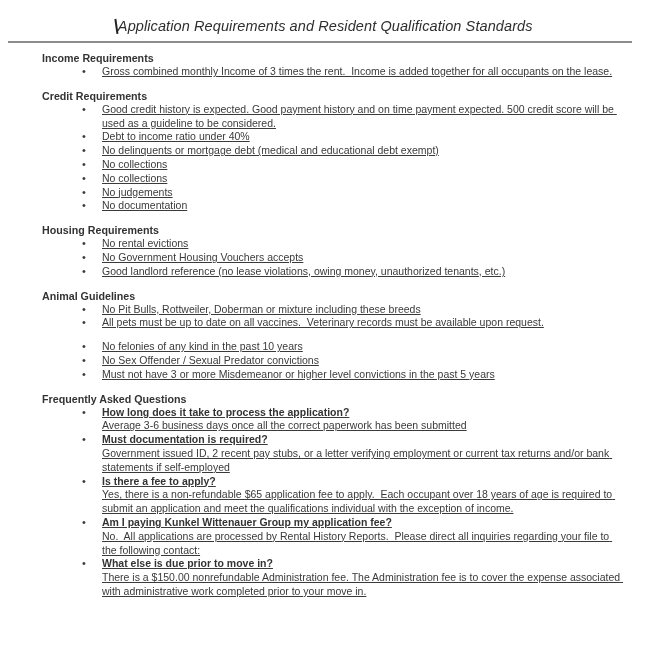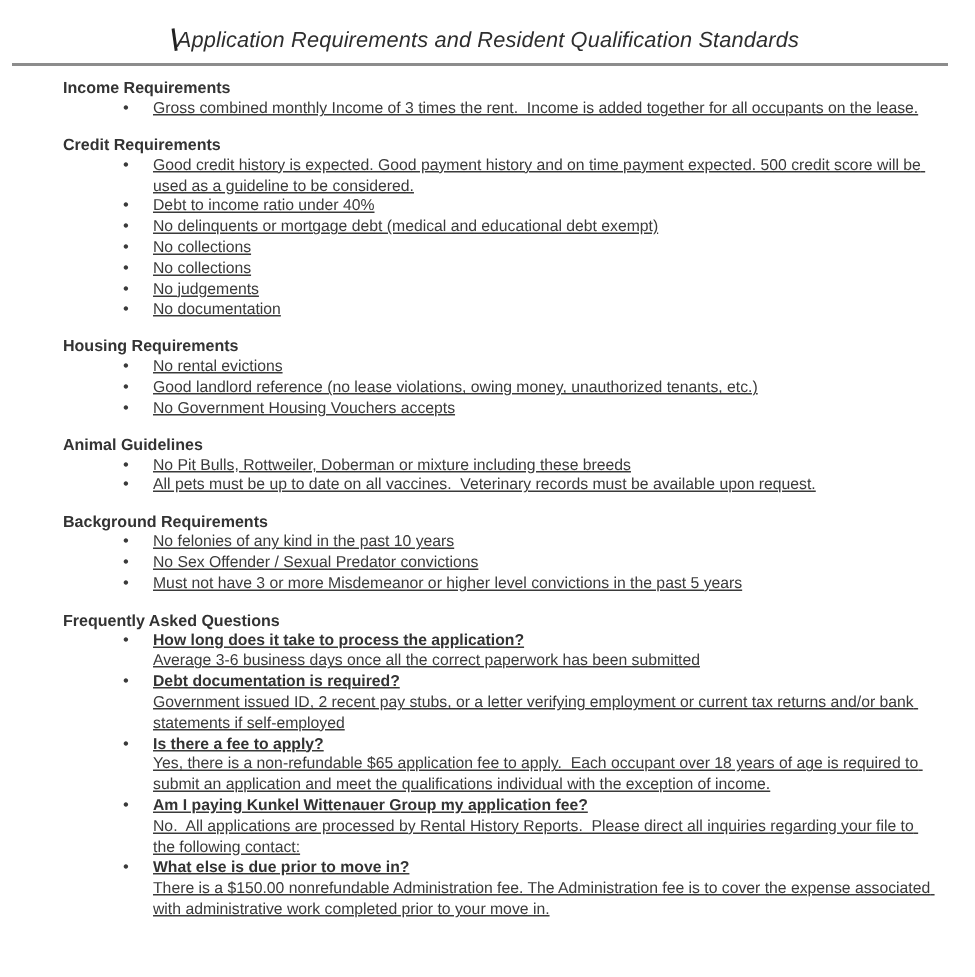"Good landlord reference (no lease" li { order: before "No Government Housing Vouchers accepts" -> after "No Government Housing Vouchers accepts" }
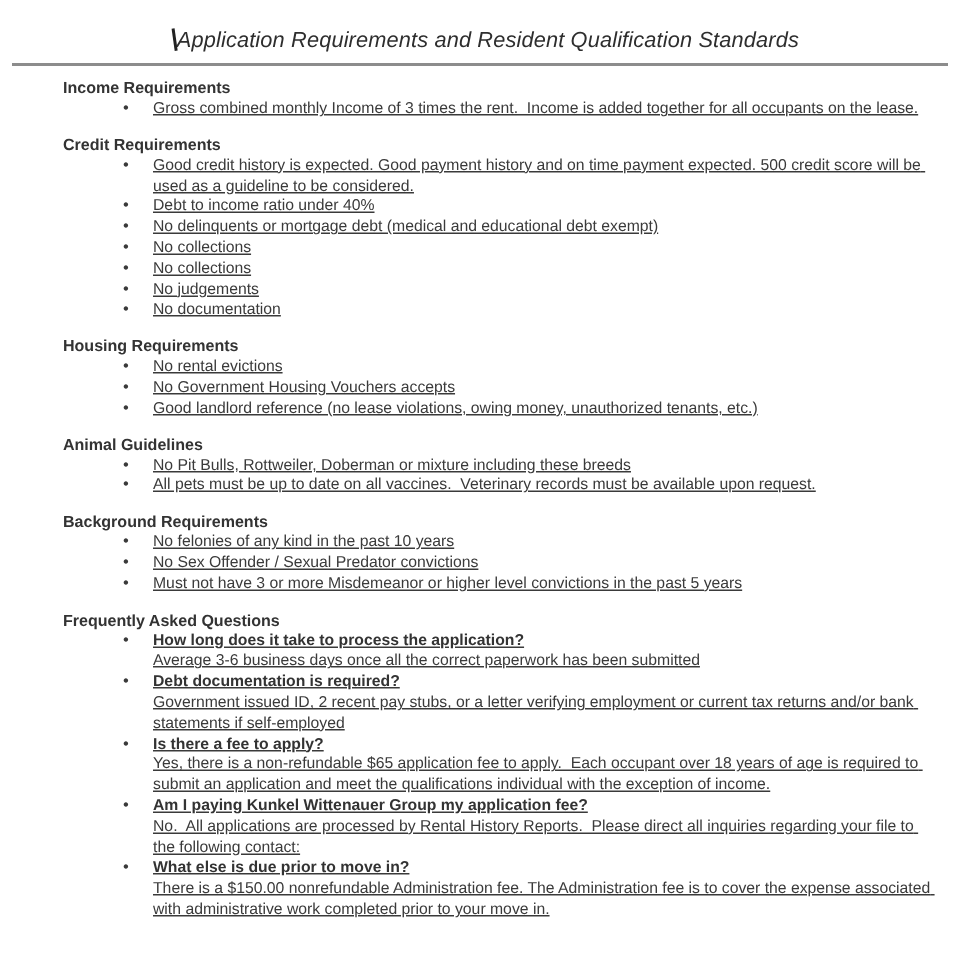"Background Requirements" div.section-heading { html: <div>Background Requirements</div> -> none }
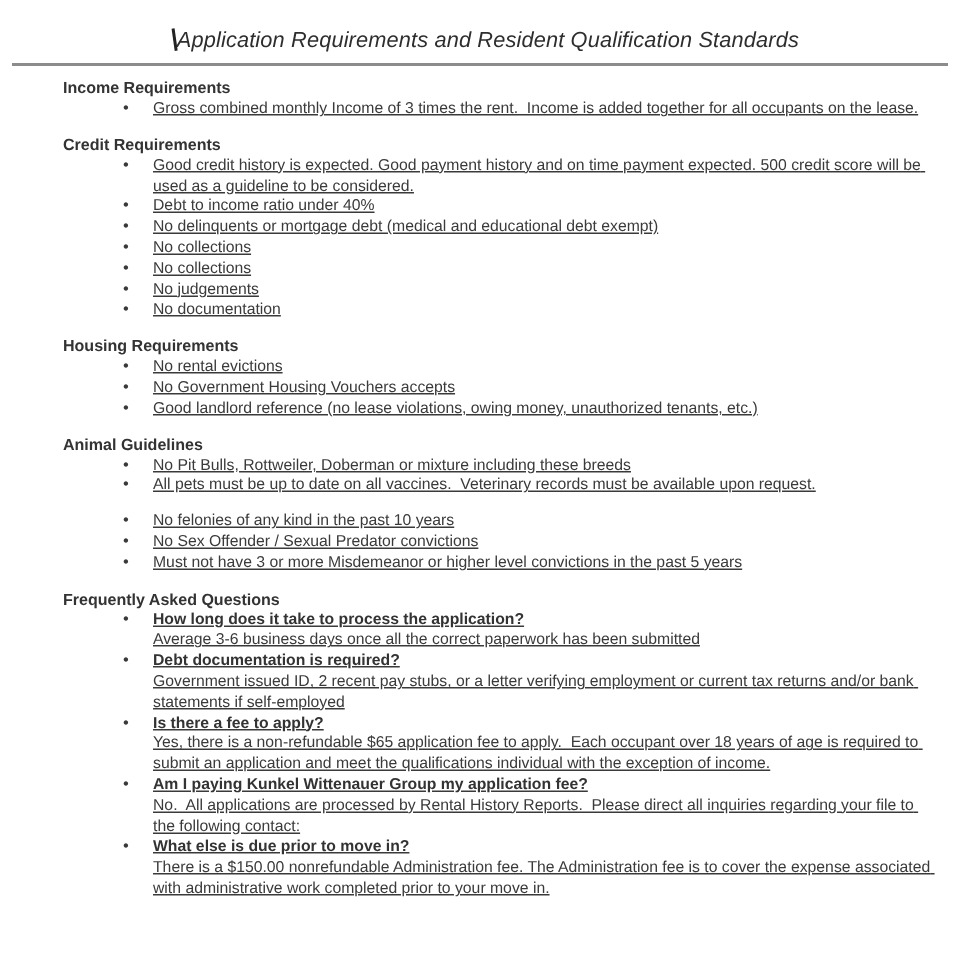"Debt documentation is required?" div.faq-question { text: Debt -> Must }
